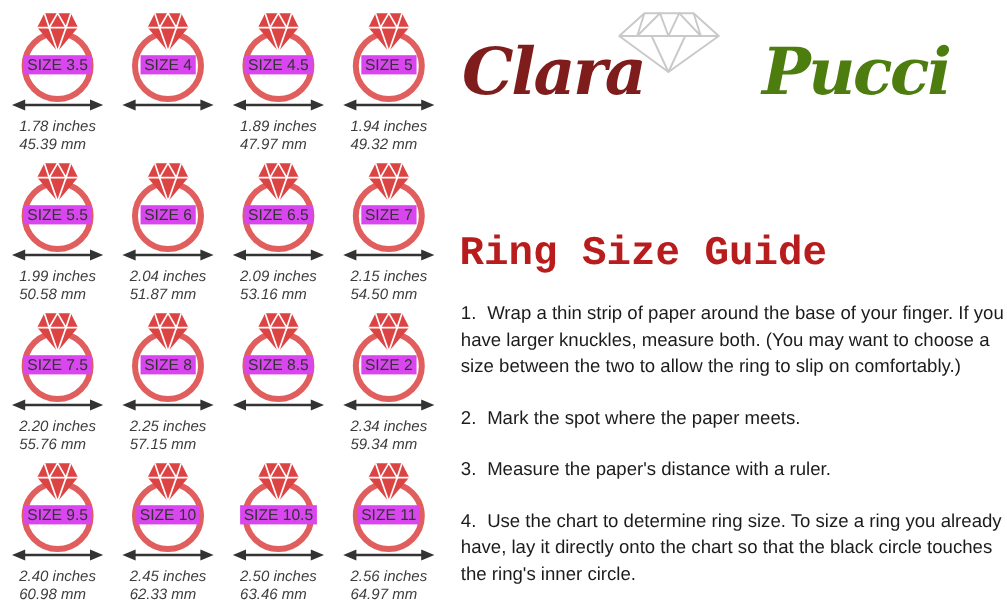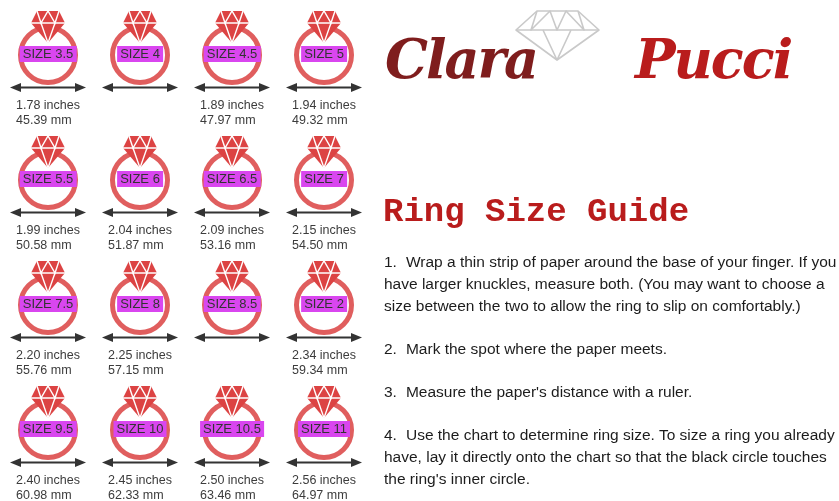"Pucci" .pucci { color: #b91c1c -> #4d7c0f }
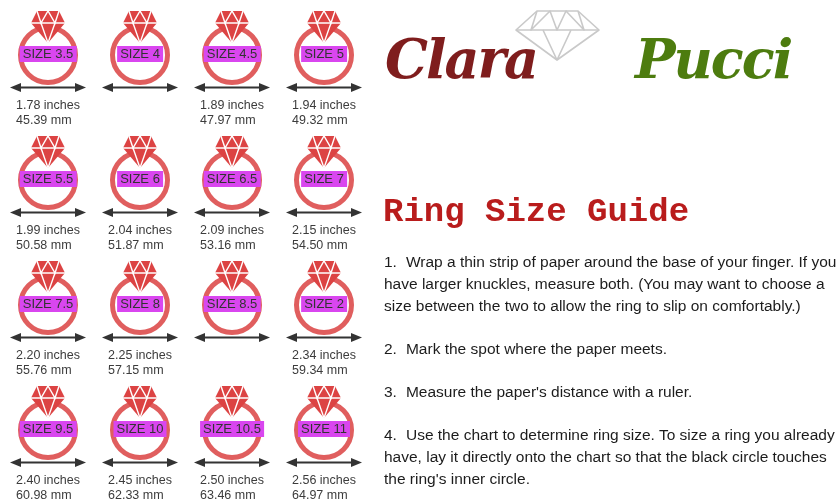"1.78 inches" .meas { font-style: none -> italic }
